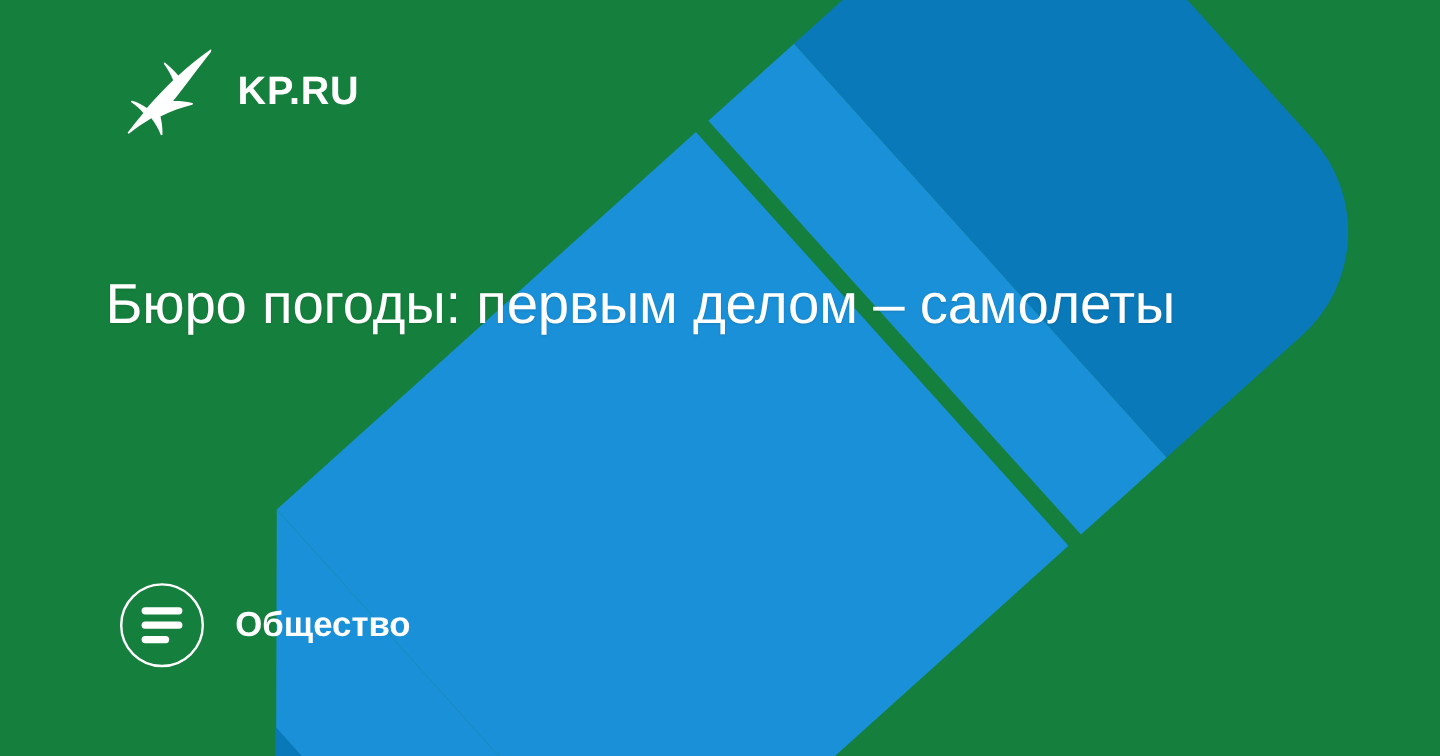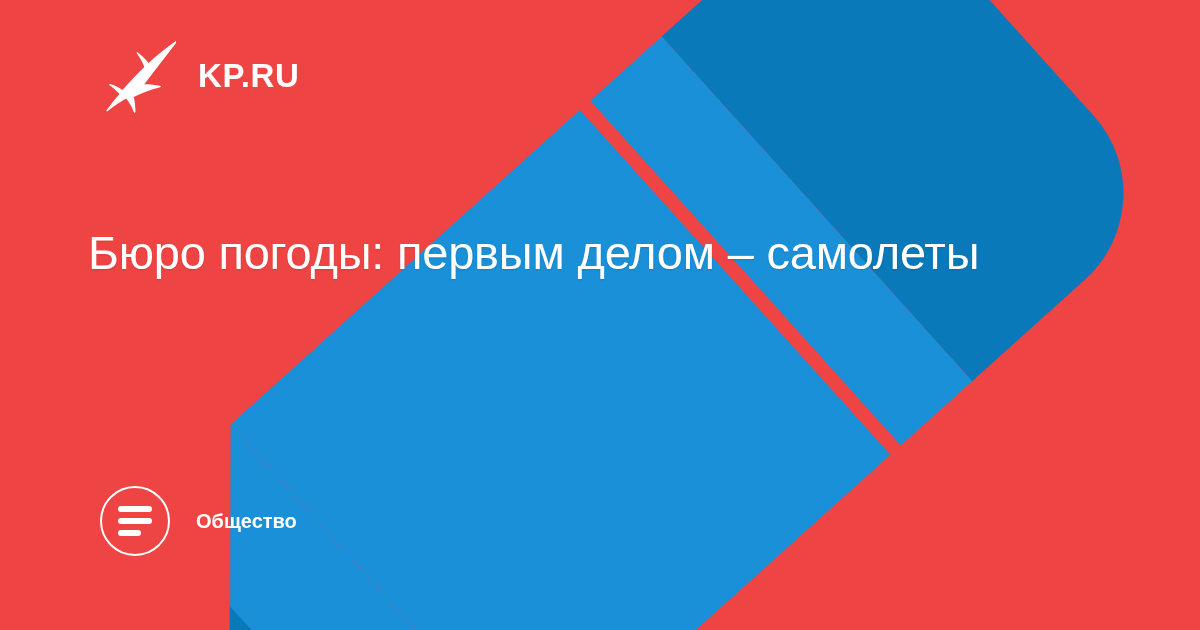"KP.RU" .card { background: #ef4444 -> #15803d }
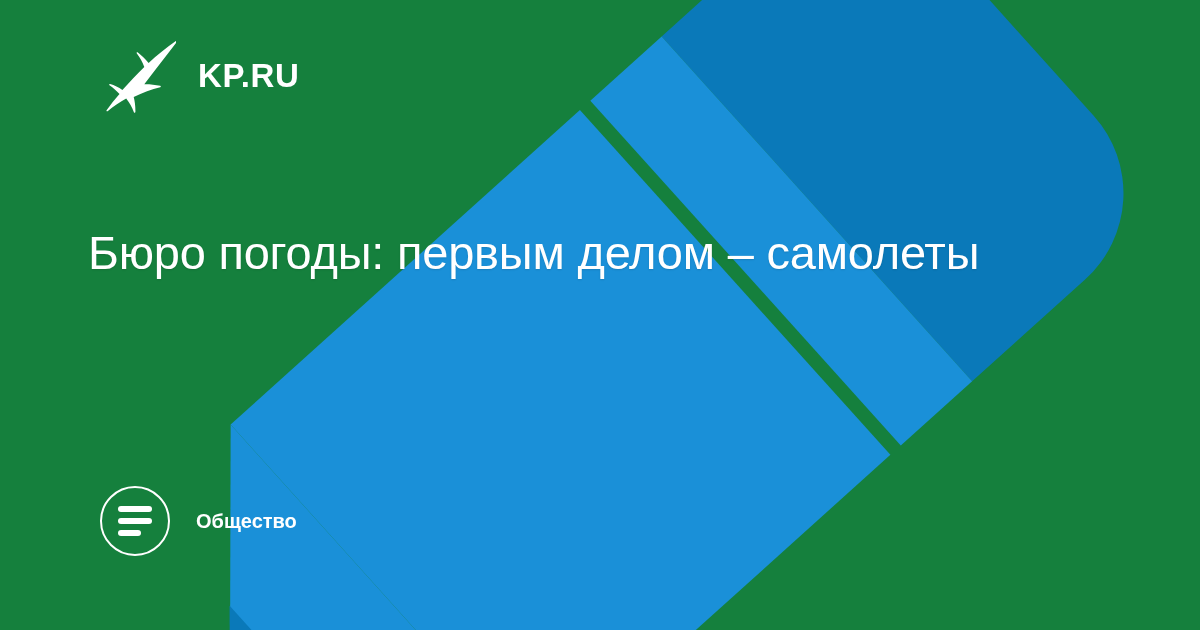"Общество" .rubric-label { font-size: 20px -> 29px }
